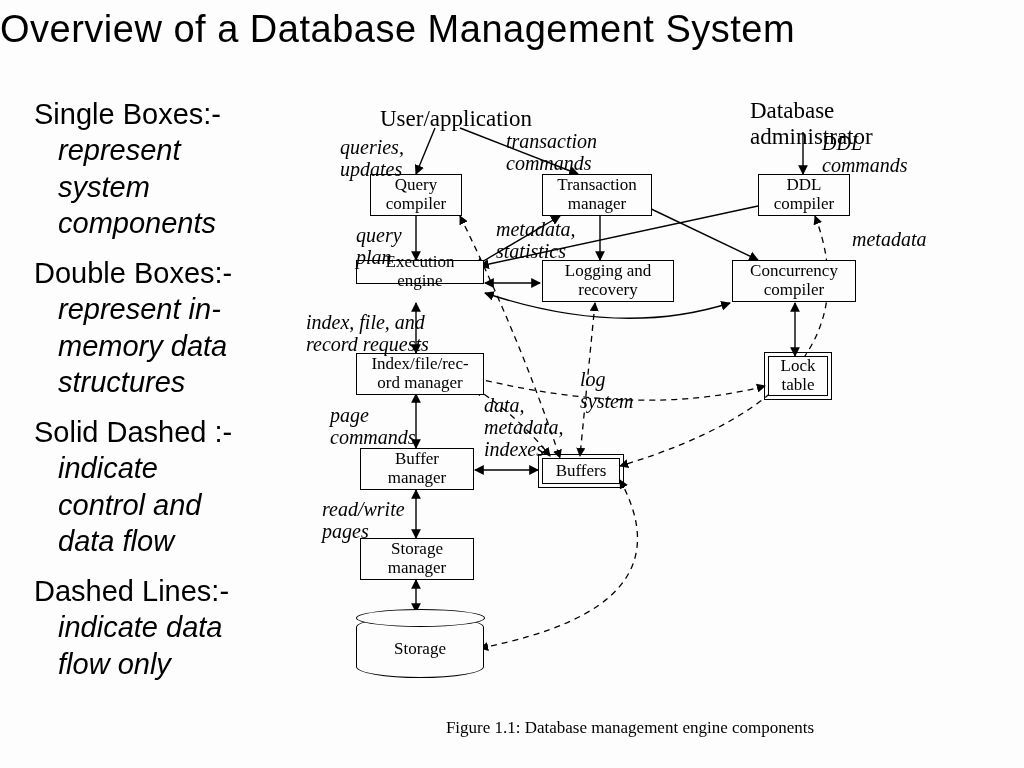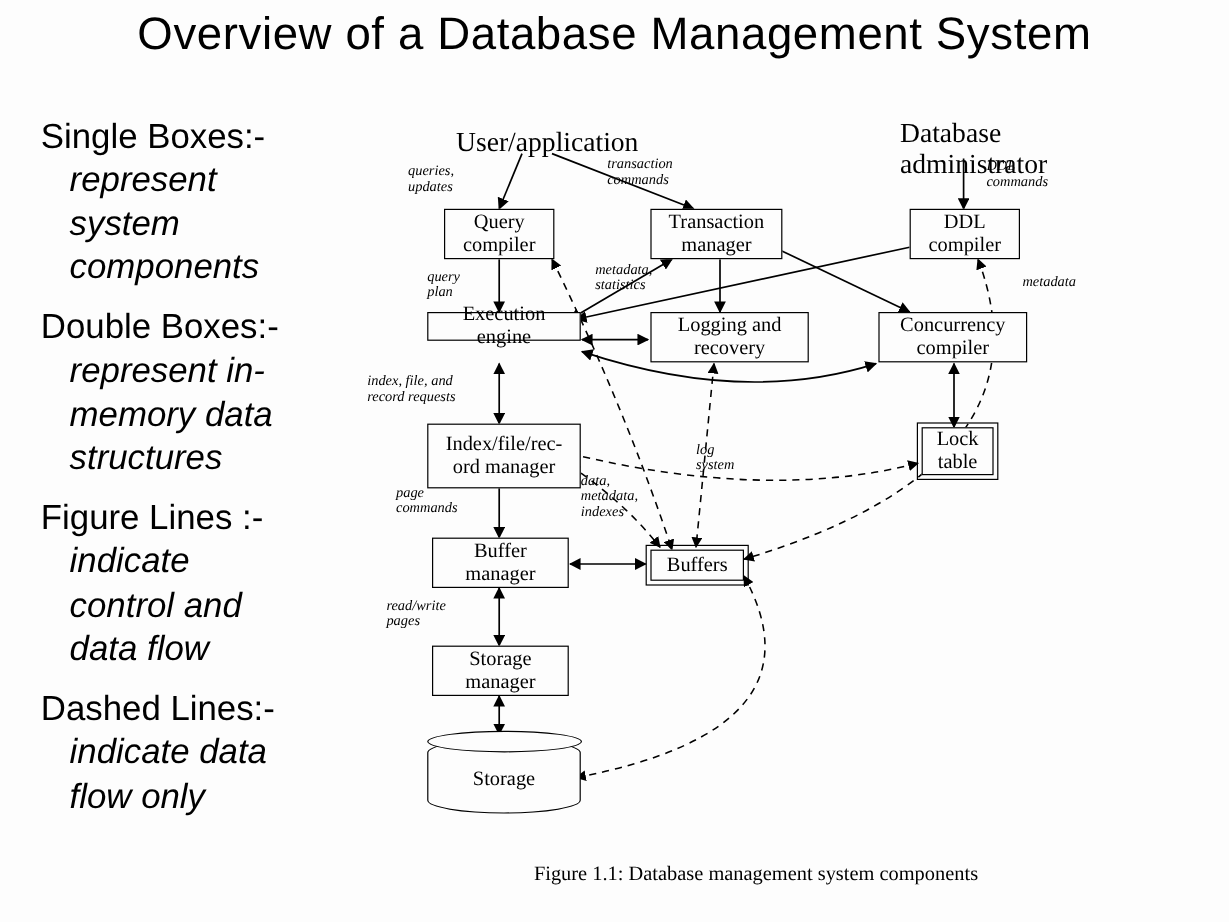"Overview of a Database Management" .title { text-align: center -> left }
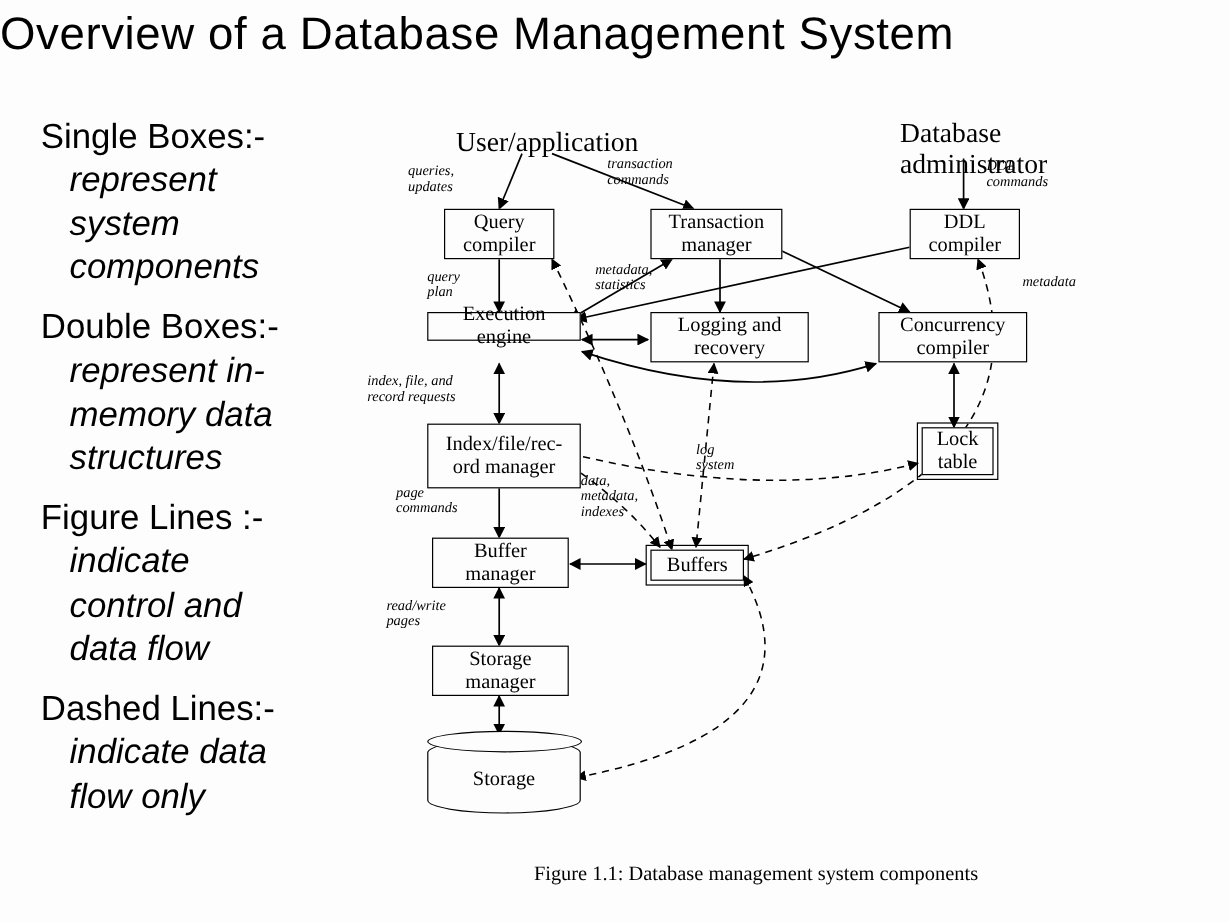"queries," .lbl { font-size: 12px -> 20px }
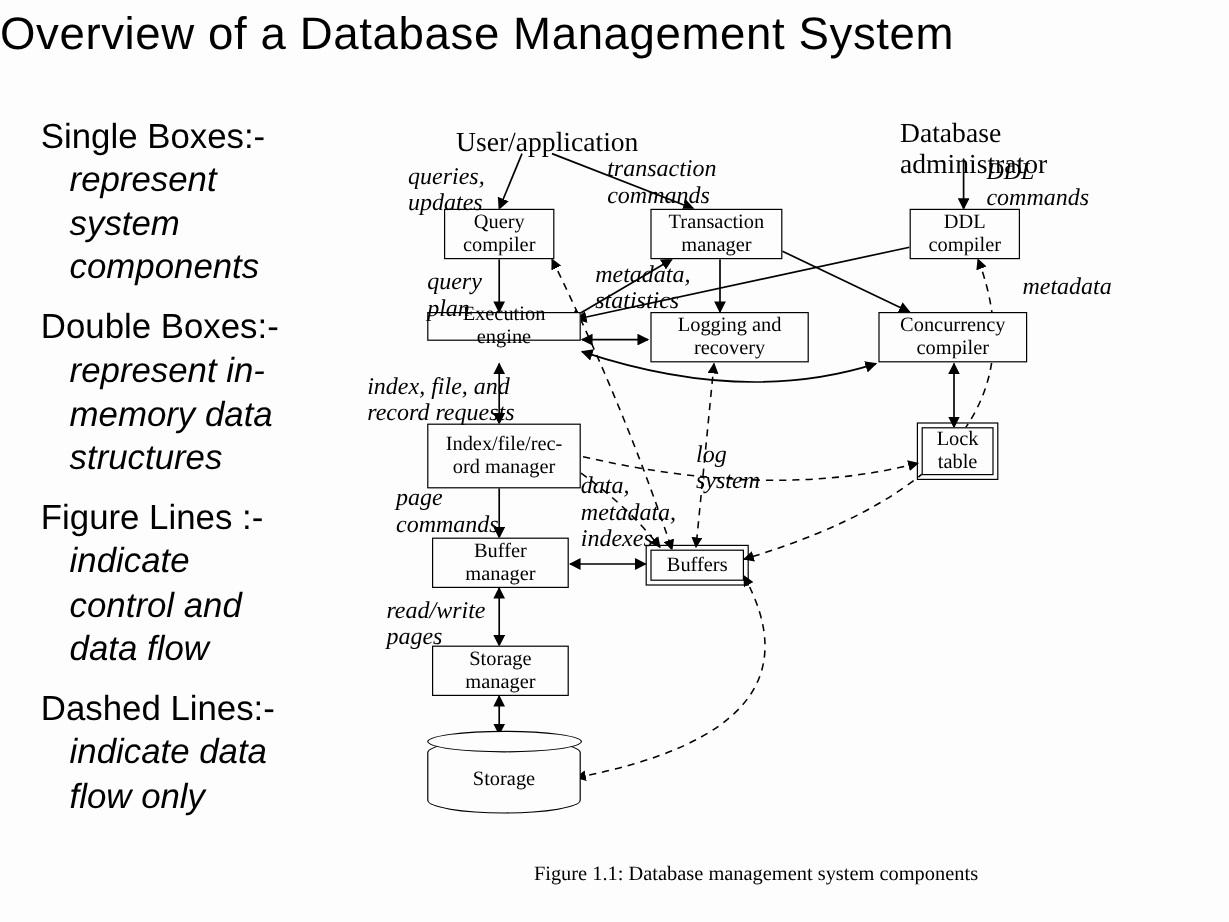"Index/file/rec-" div.node { height: 54px -> 42px }
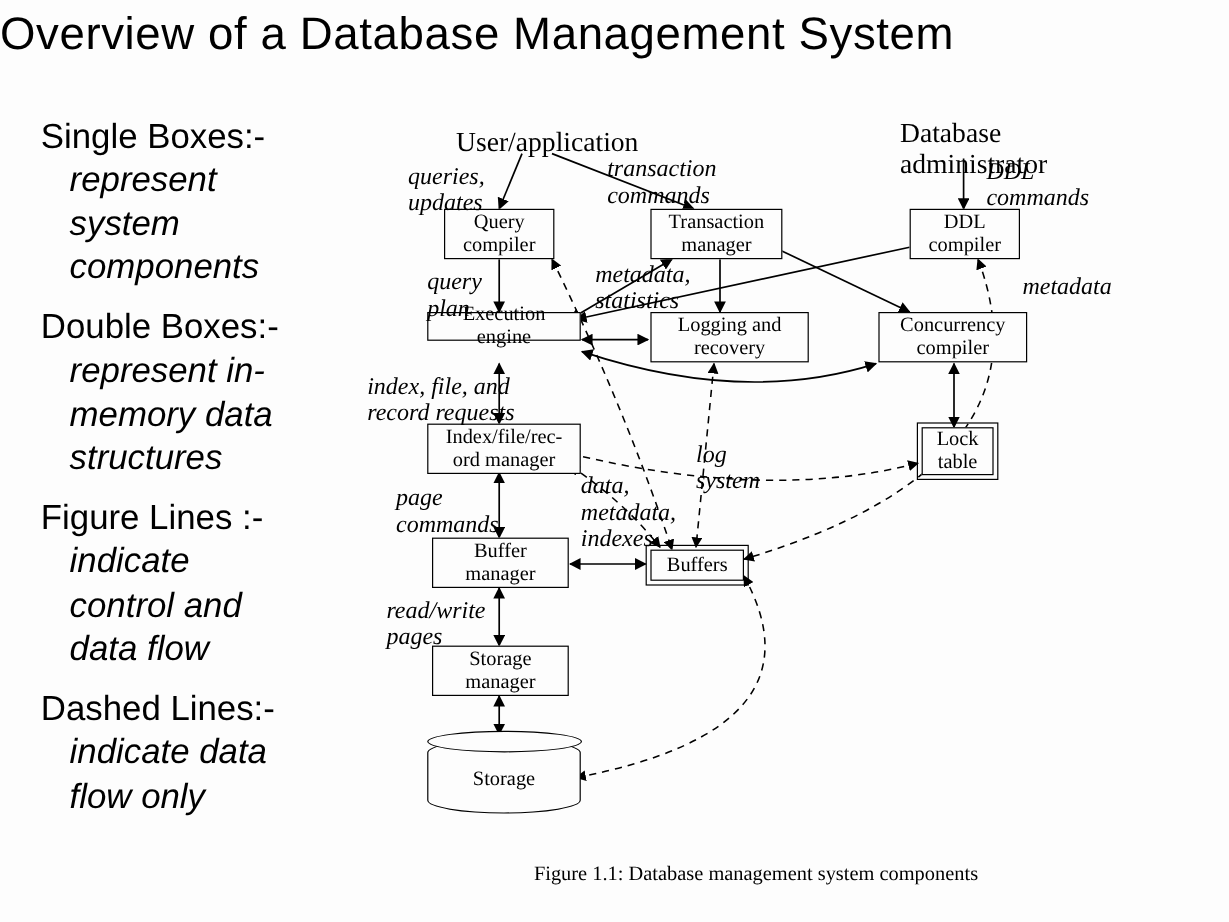"Figure Lines :-" span.term { text: Figure Lines -> Solid Dashed }
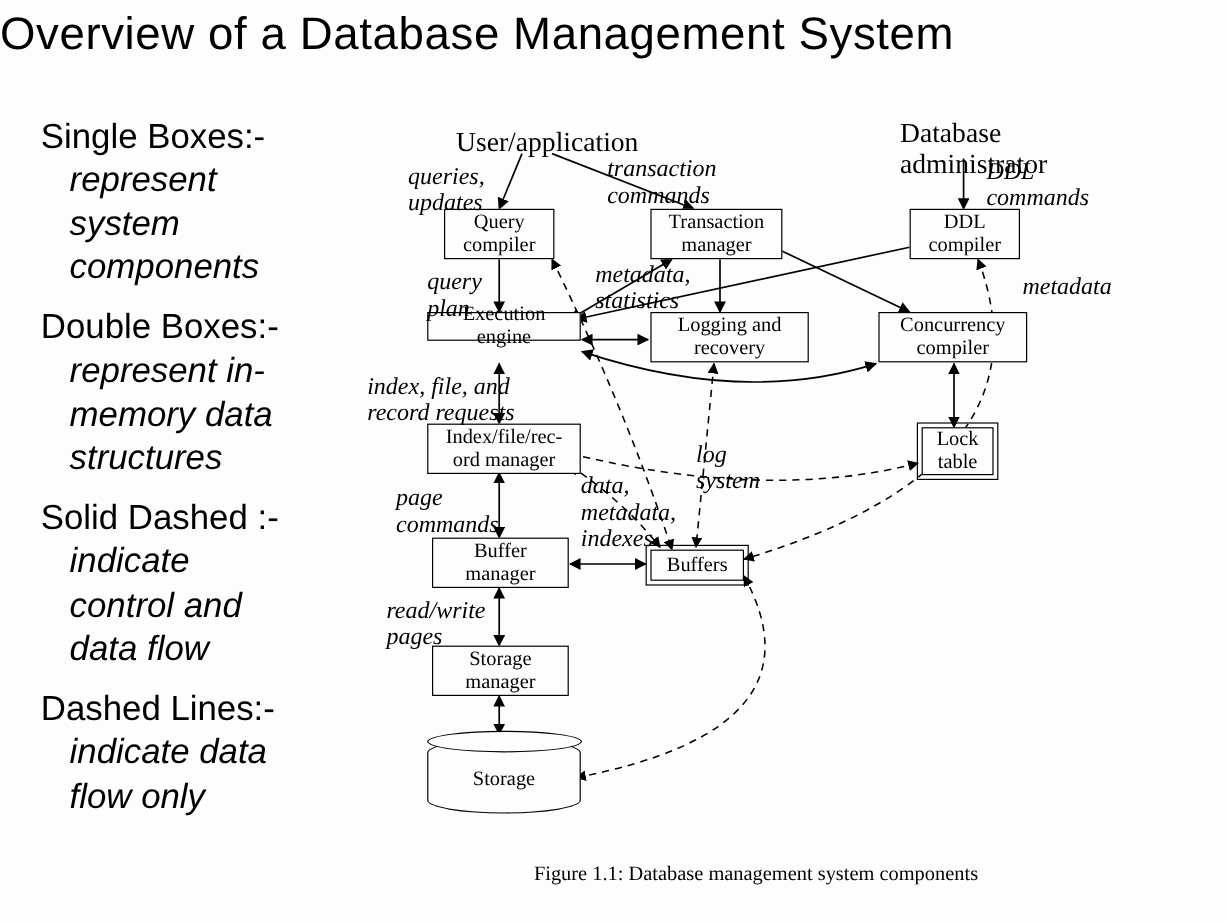"Figure 1.1: Database management system" div.caption { text: system -> engine }
